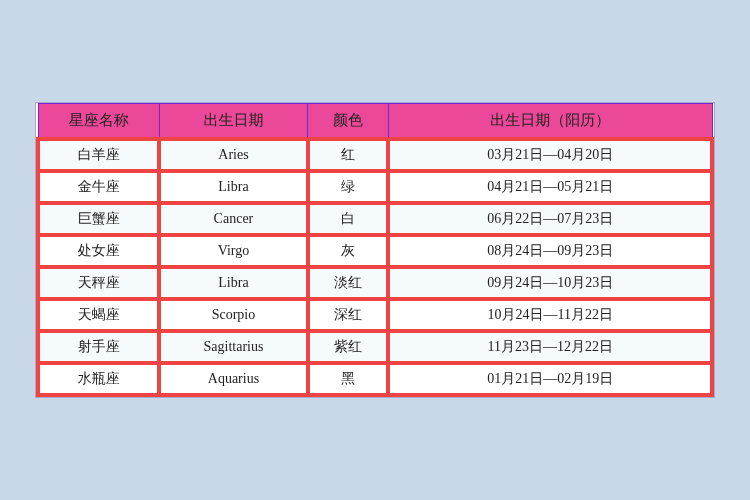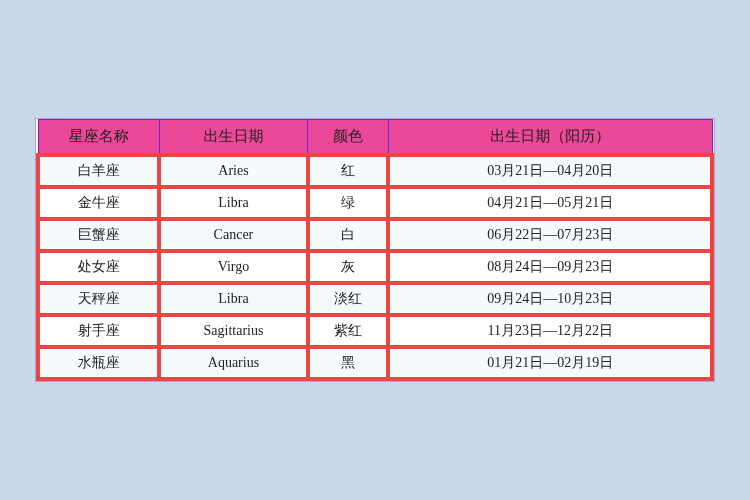"天蝎座" tr { html: none -> <tr> <td>天蝎座</td> <td>Scorpio</td> <td>深红</td> <td>10月24日—11月22日</td> </tr> }
